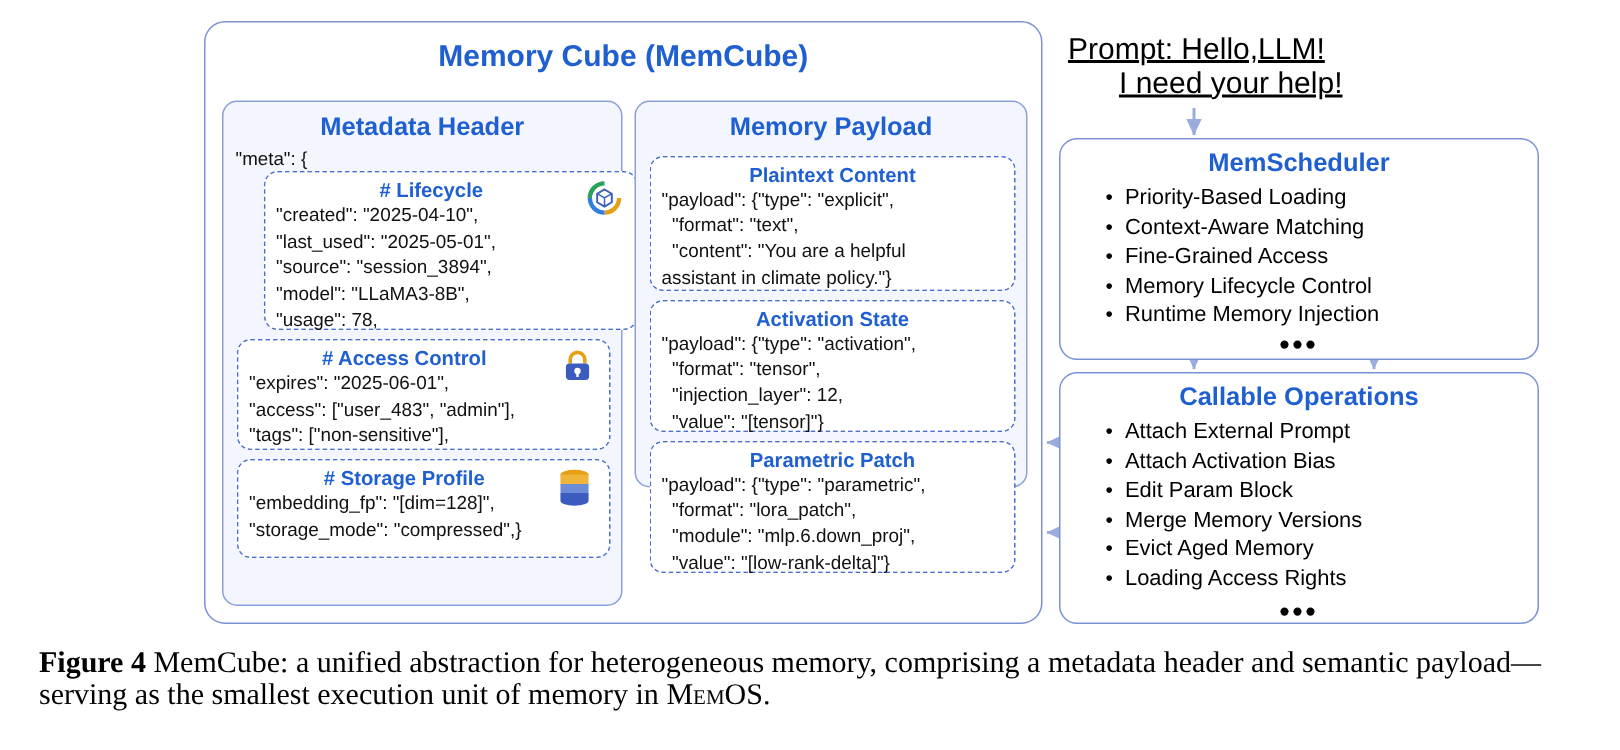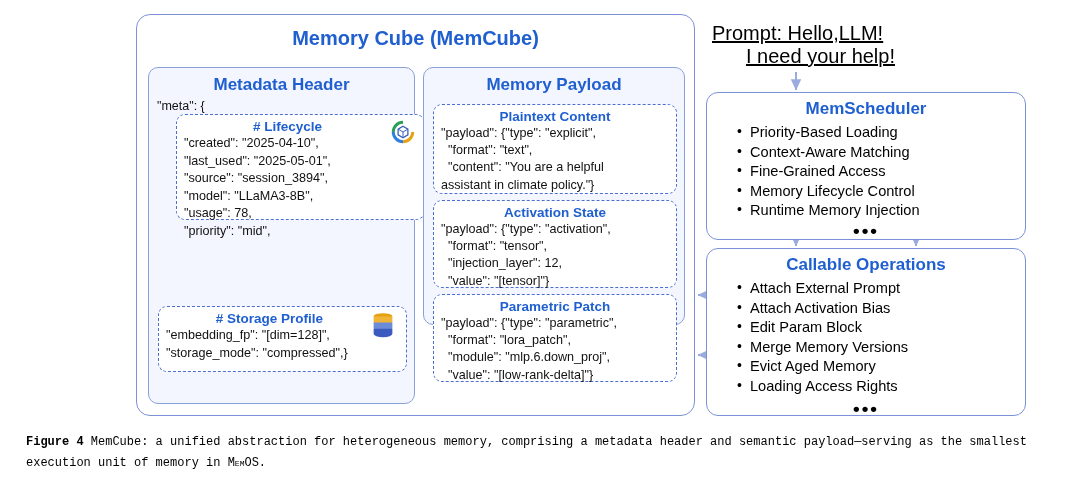"# Access Control" div.dash { html: none -> <div> <div># Access Control</div> <svg> <path></path> <rect></rect> <circle></circle> <rect></rect> </svg> <div>"expires": "2025-06-01",</div> <div>"access": ["user_483", "admin"],</div> <div>"tags": ["non-sensitive"],</div> </div> }
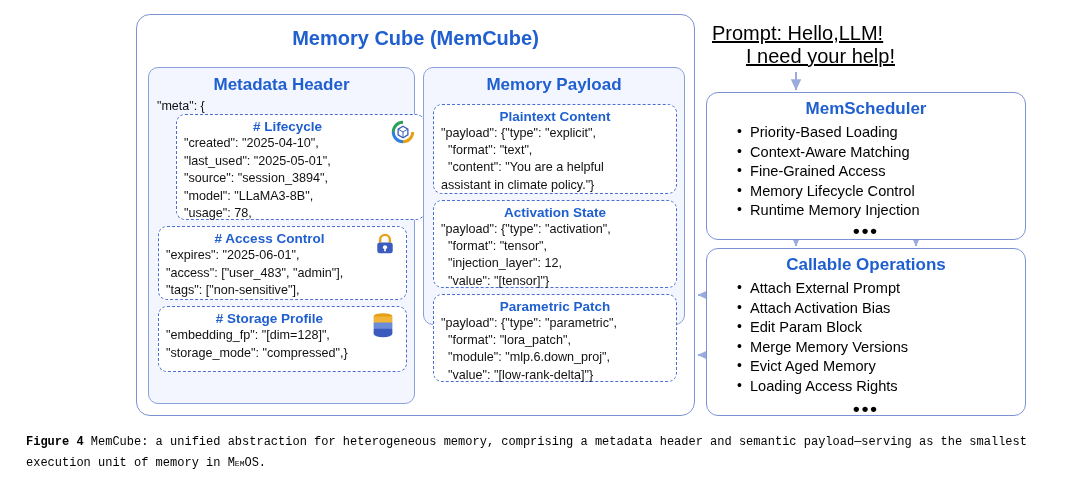"Figure 4 MemCube: a unified" .caption { font-family: Liberation Mono, monospace -> Liberation Serif, serif; font-size: 12px -> 20px }
